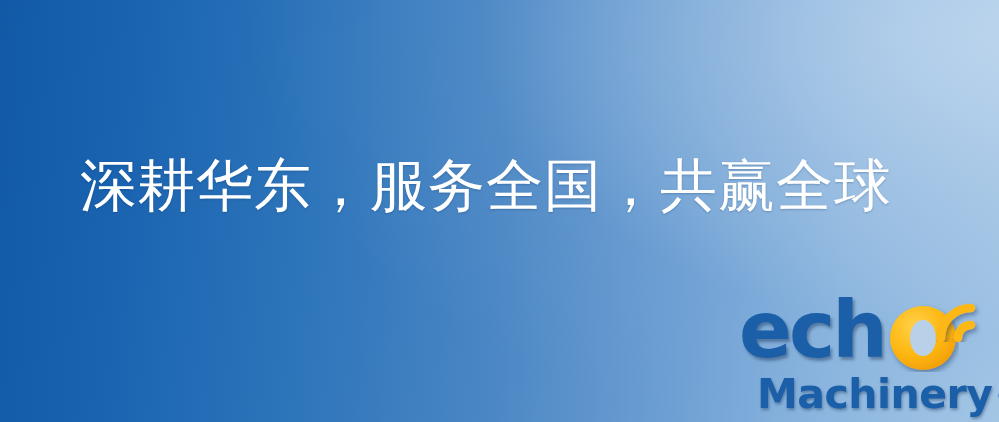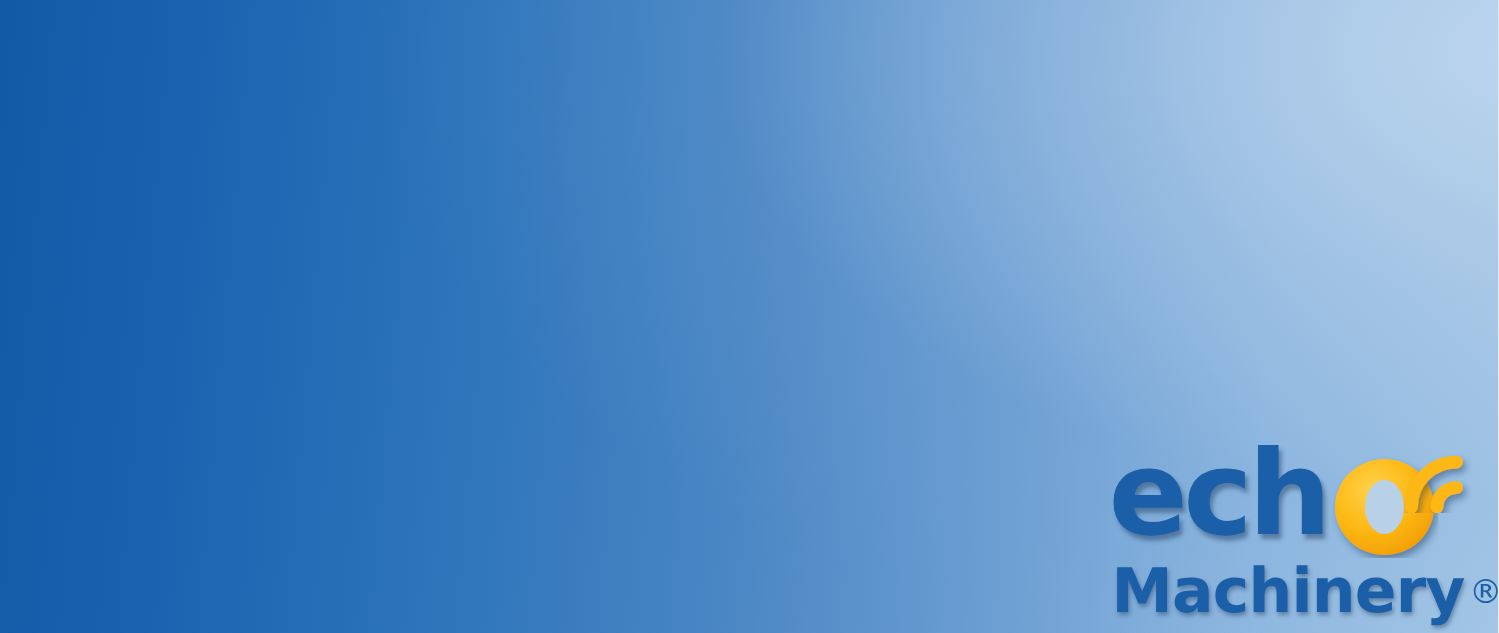"深耕华东，服务全国，共赢全球" div { html: none -> <div>深耕华东，服务全国，共赢全球</div> }
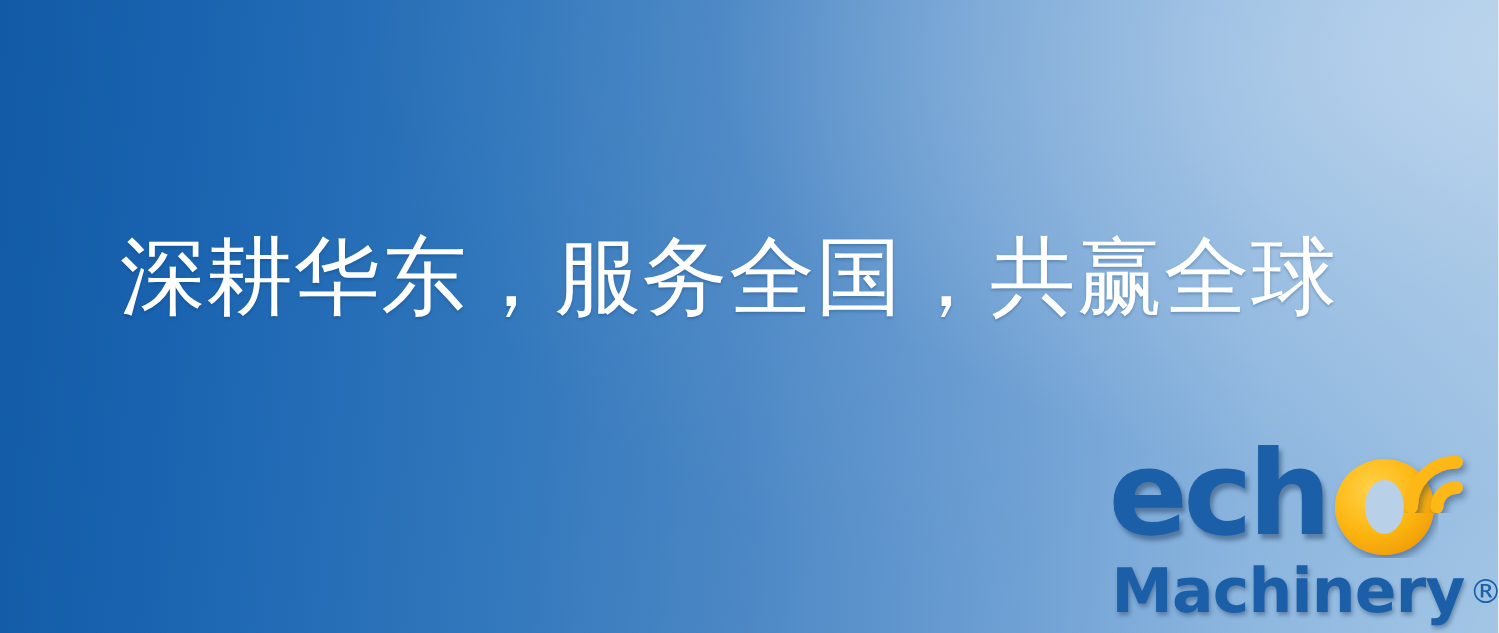"Machinery" #logo-machinery-text { margin-left: none -> 16px }
